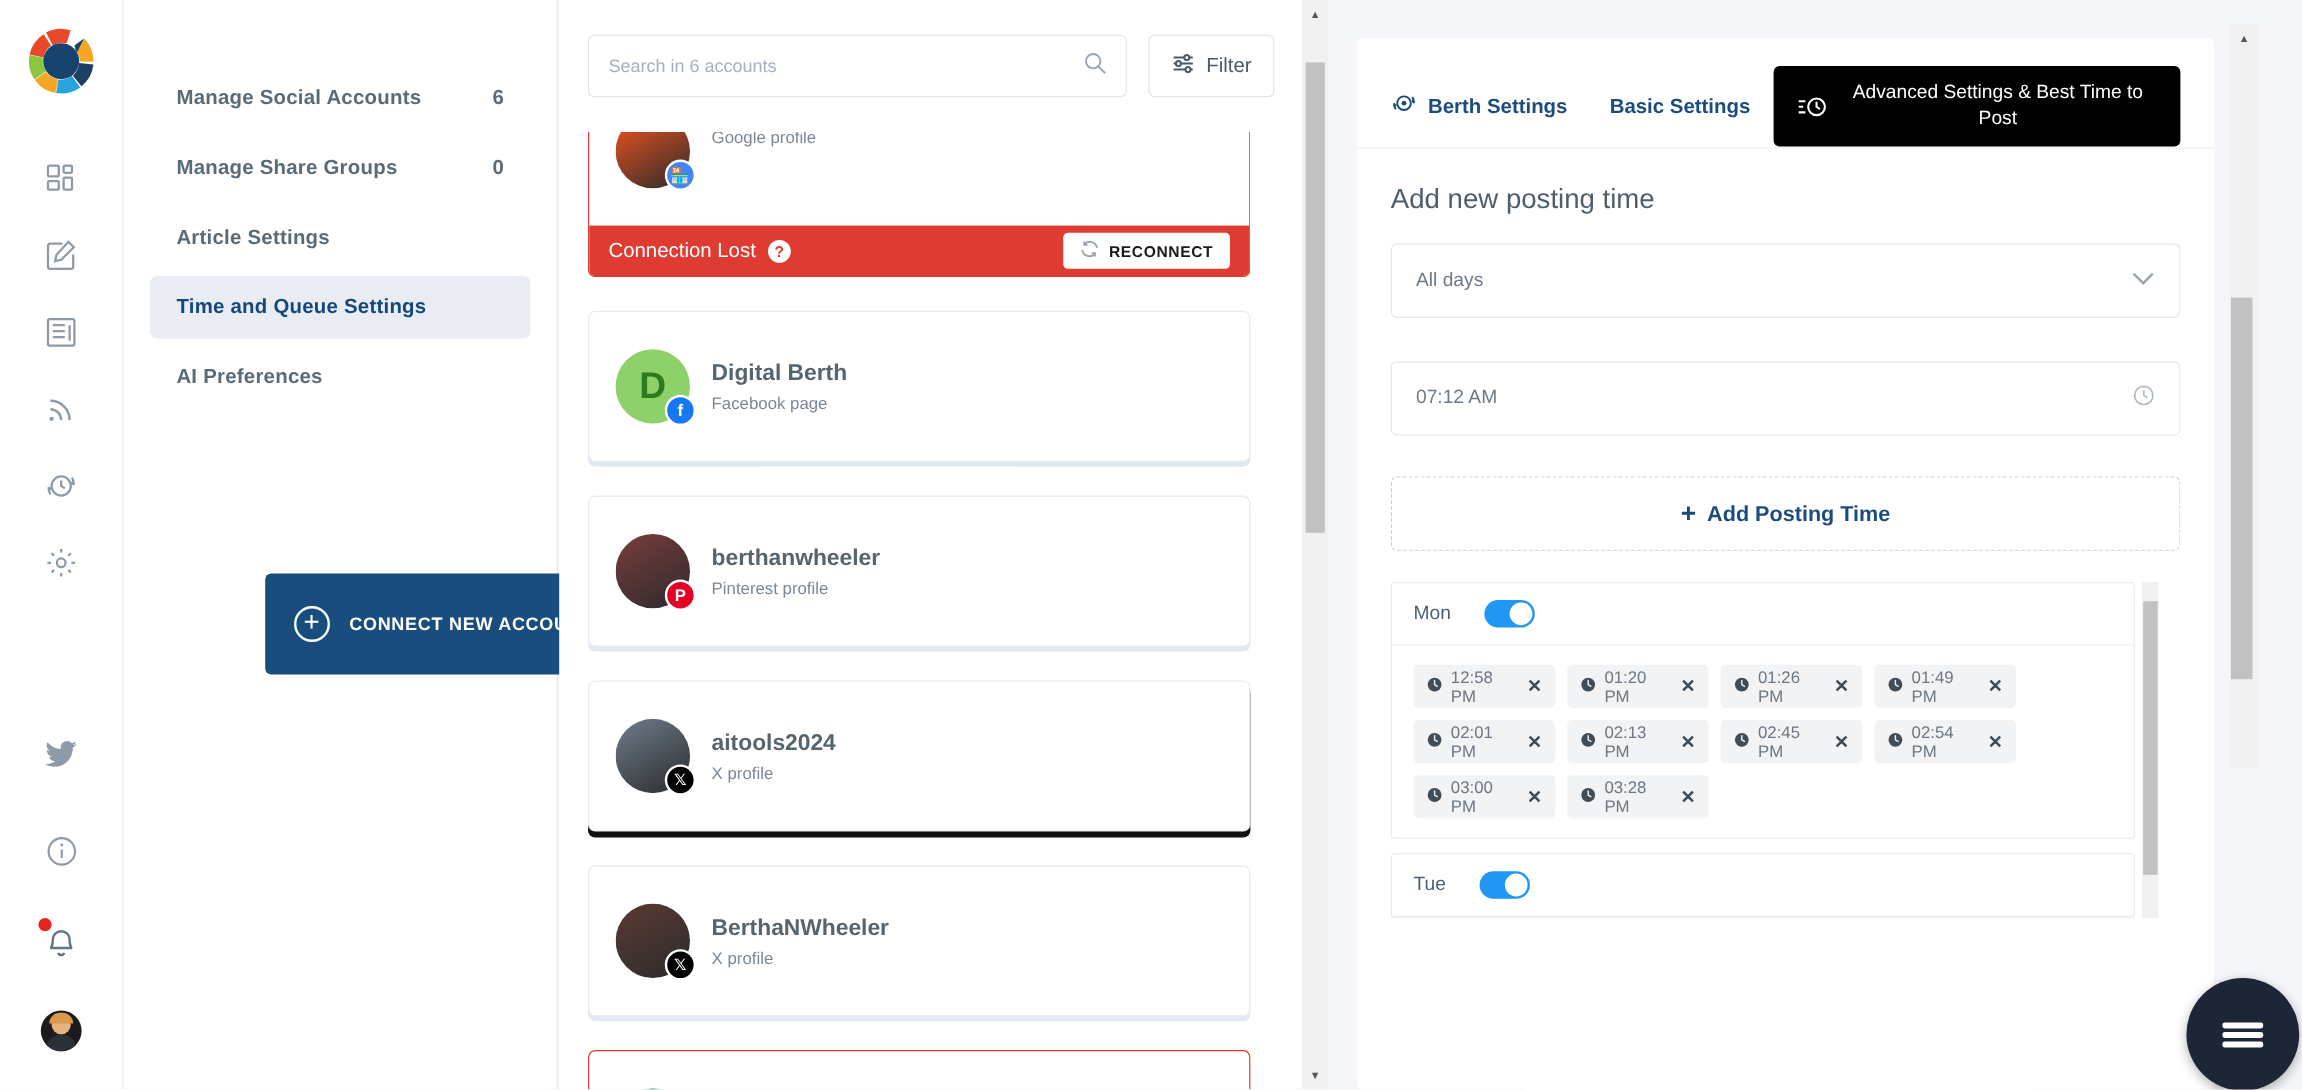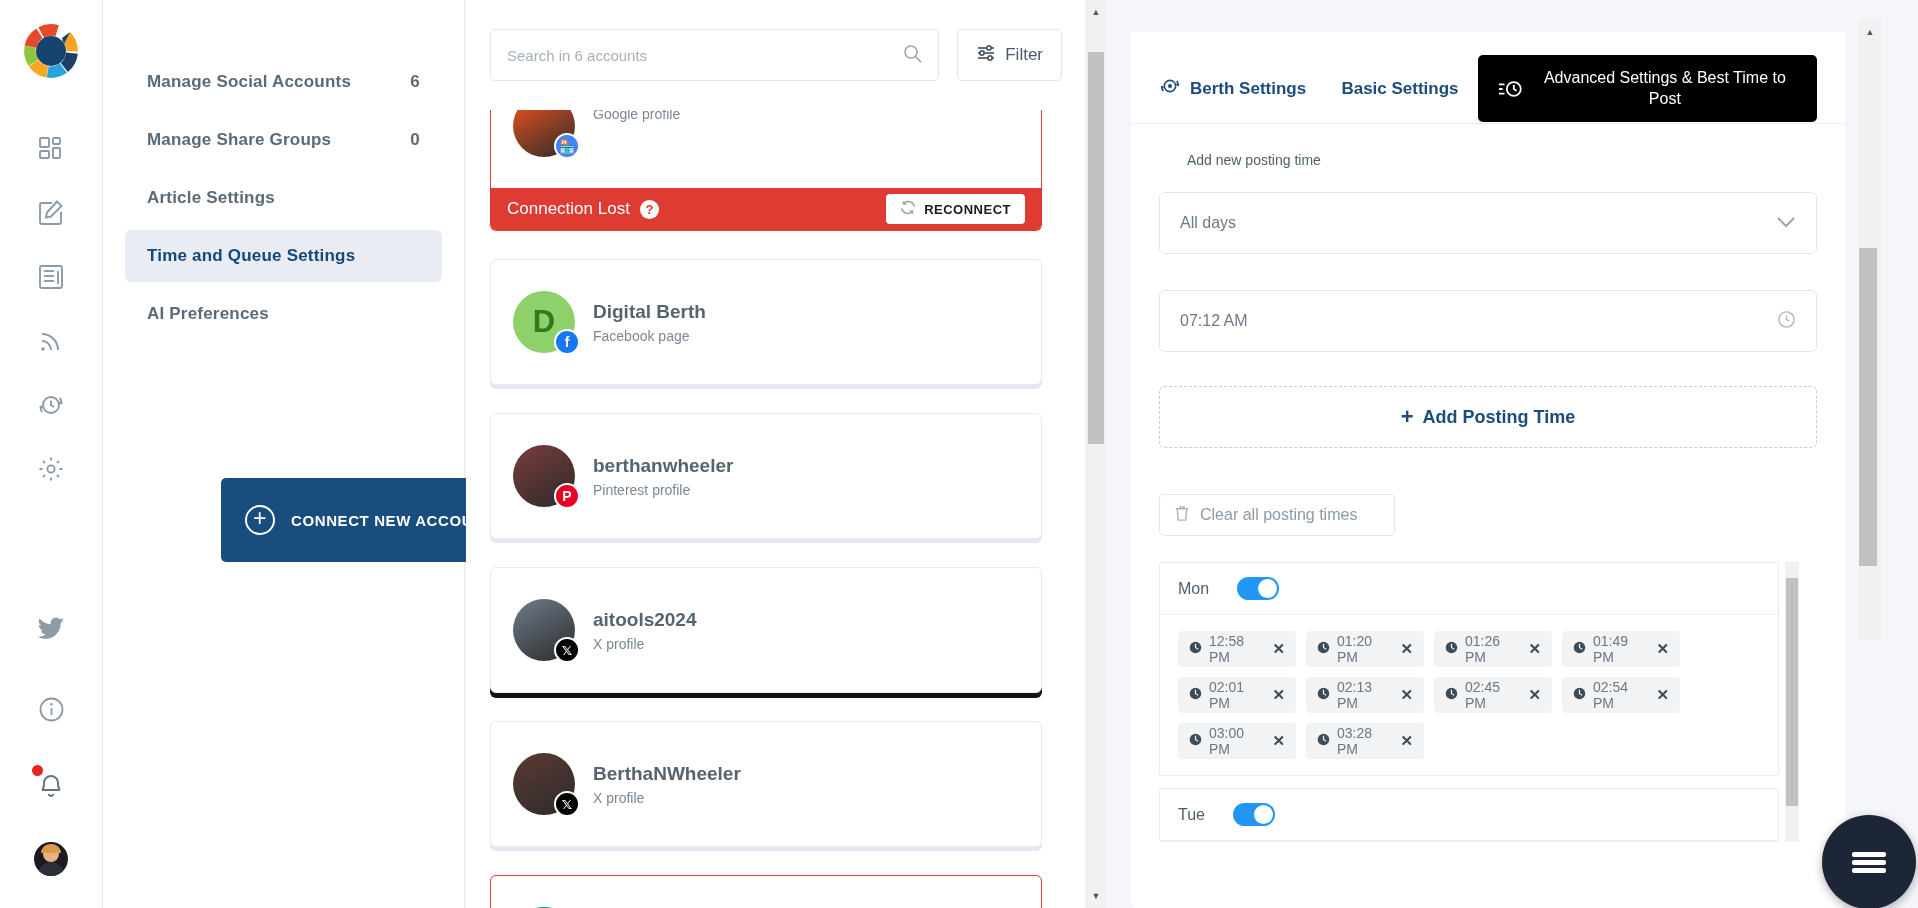"Add new posting time" #posting-time-title { font-size: 14px -> 23px; margin-left: 28px -> none }
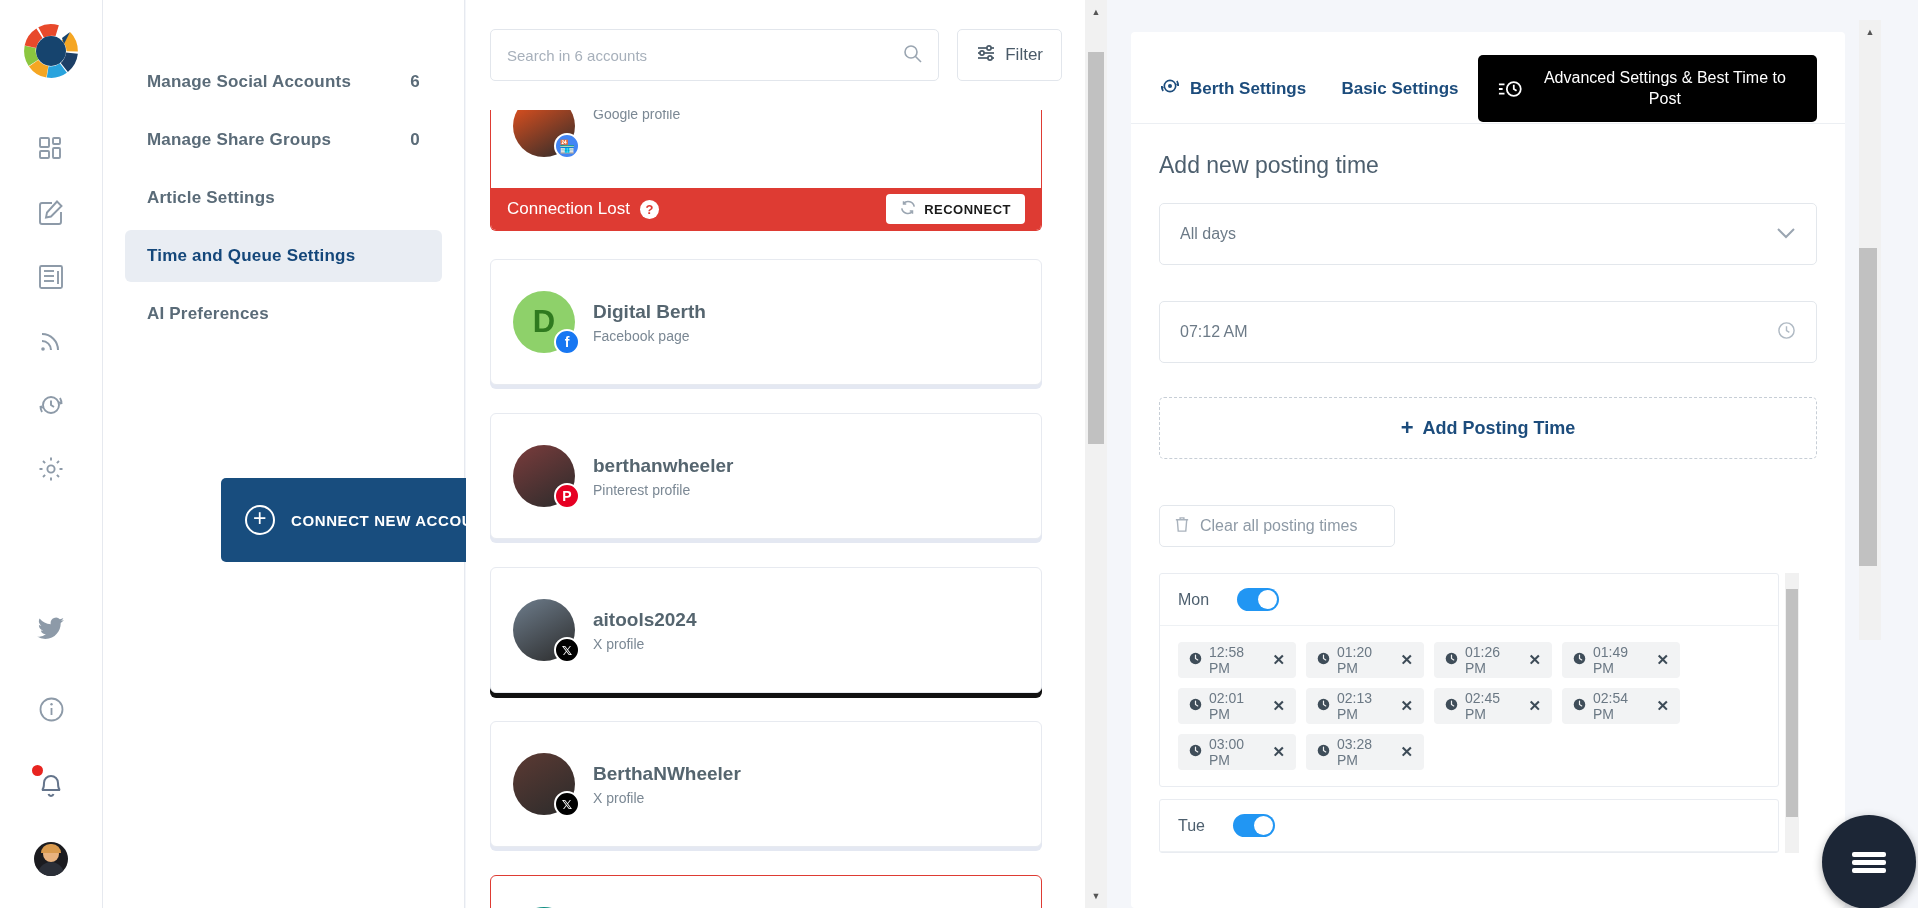"Clear all posting times" div { html: <div> <span> <svg> <path></path> </svg> </span> <span>Clear all posting times</span> </div> -> none }
